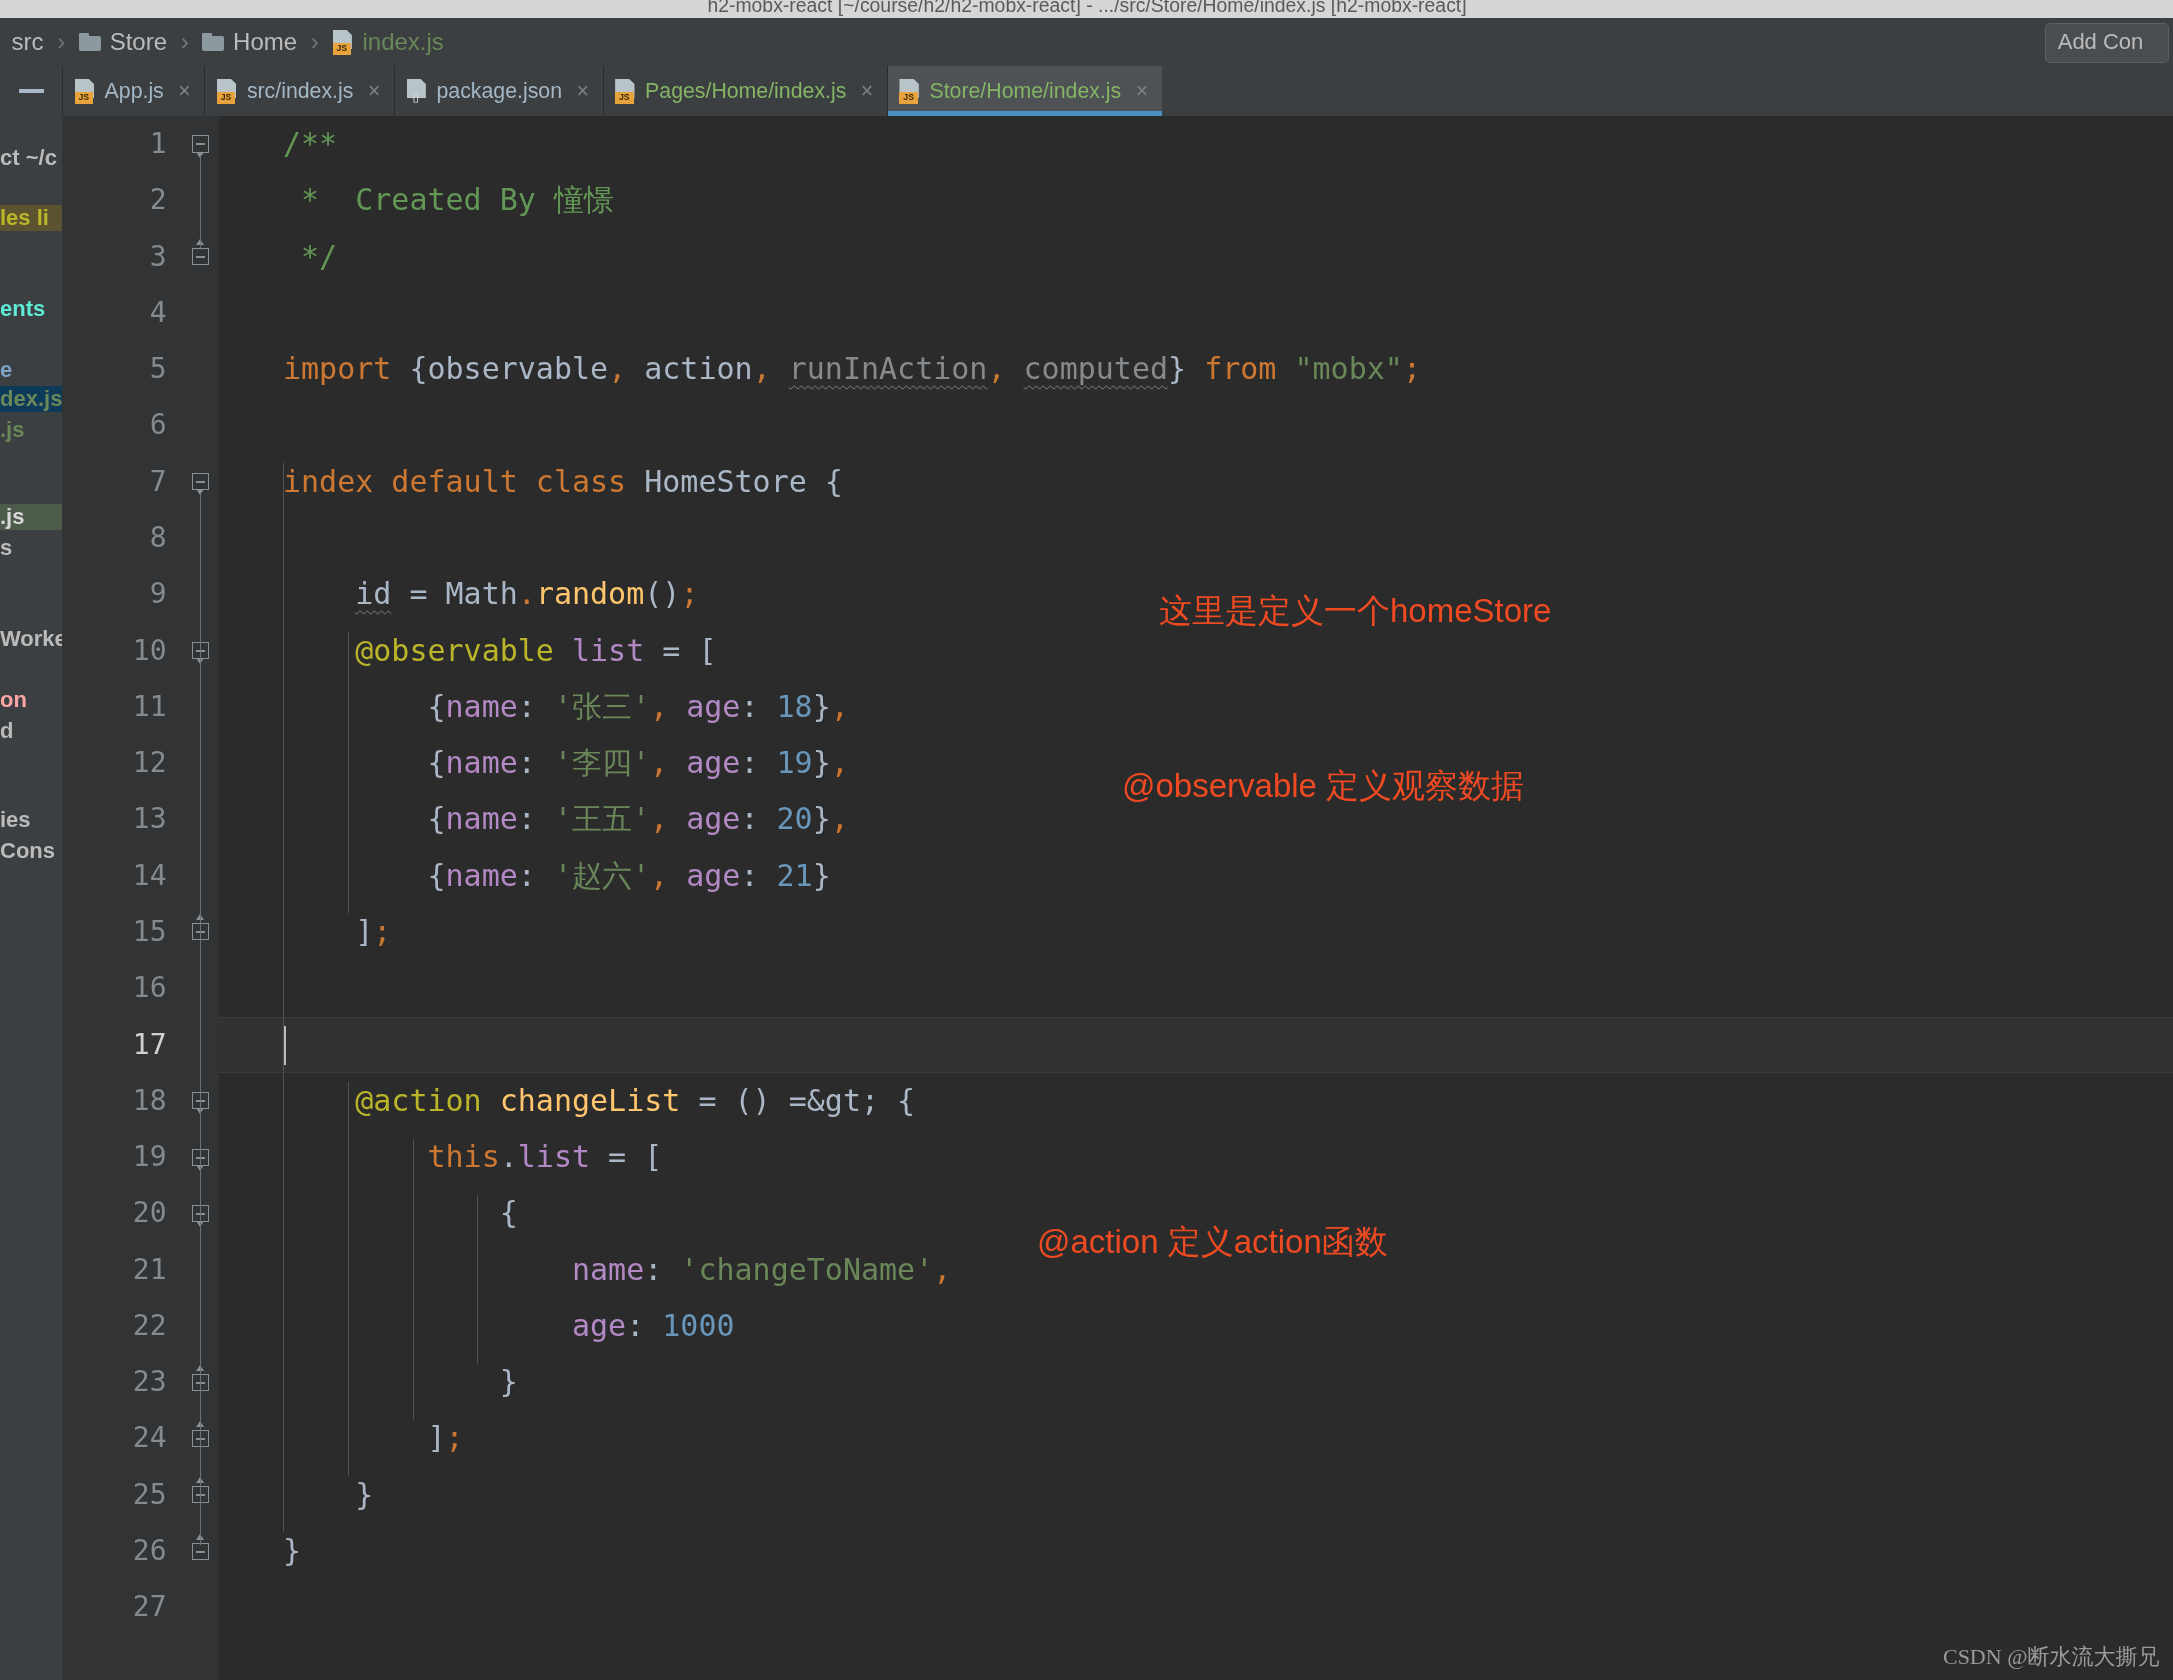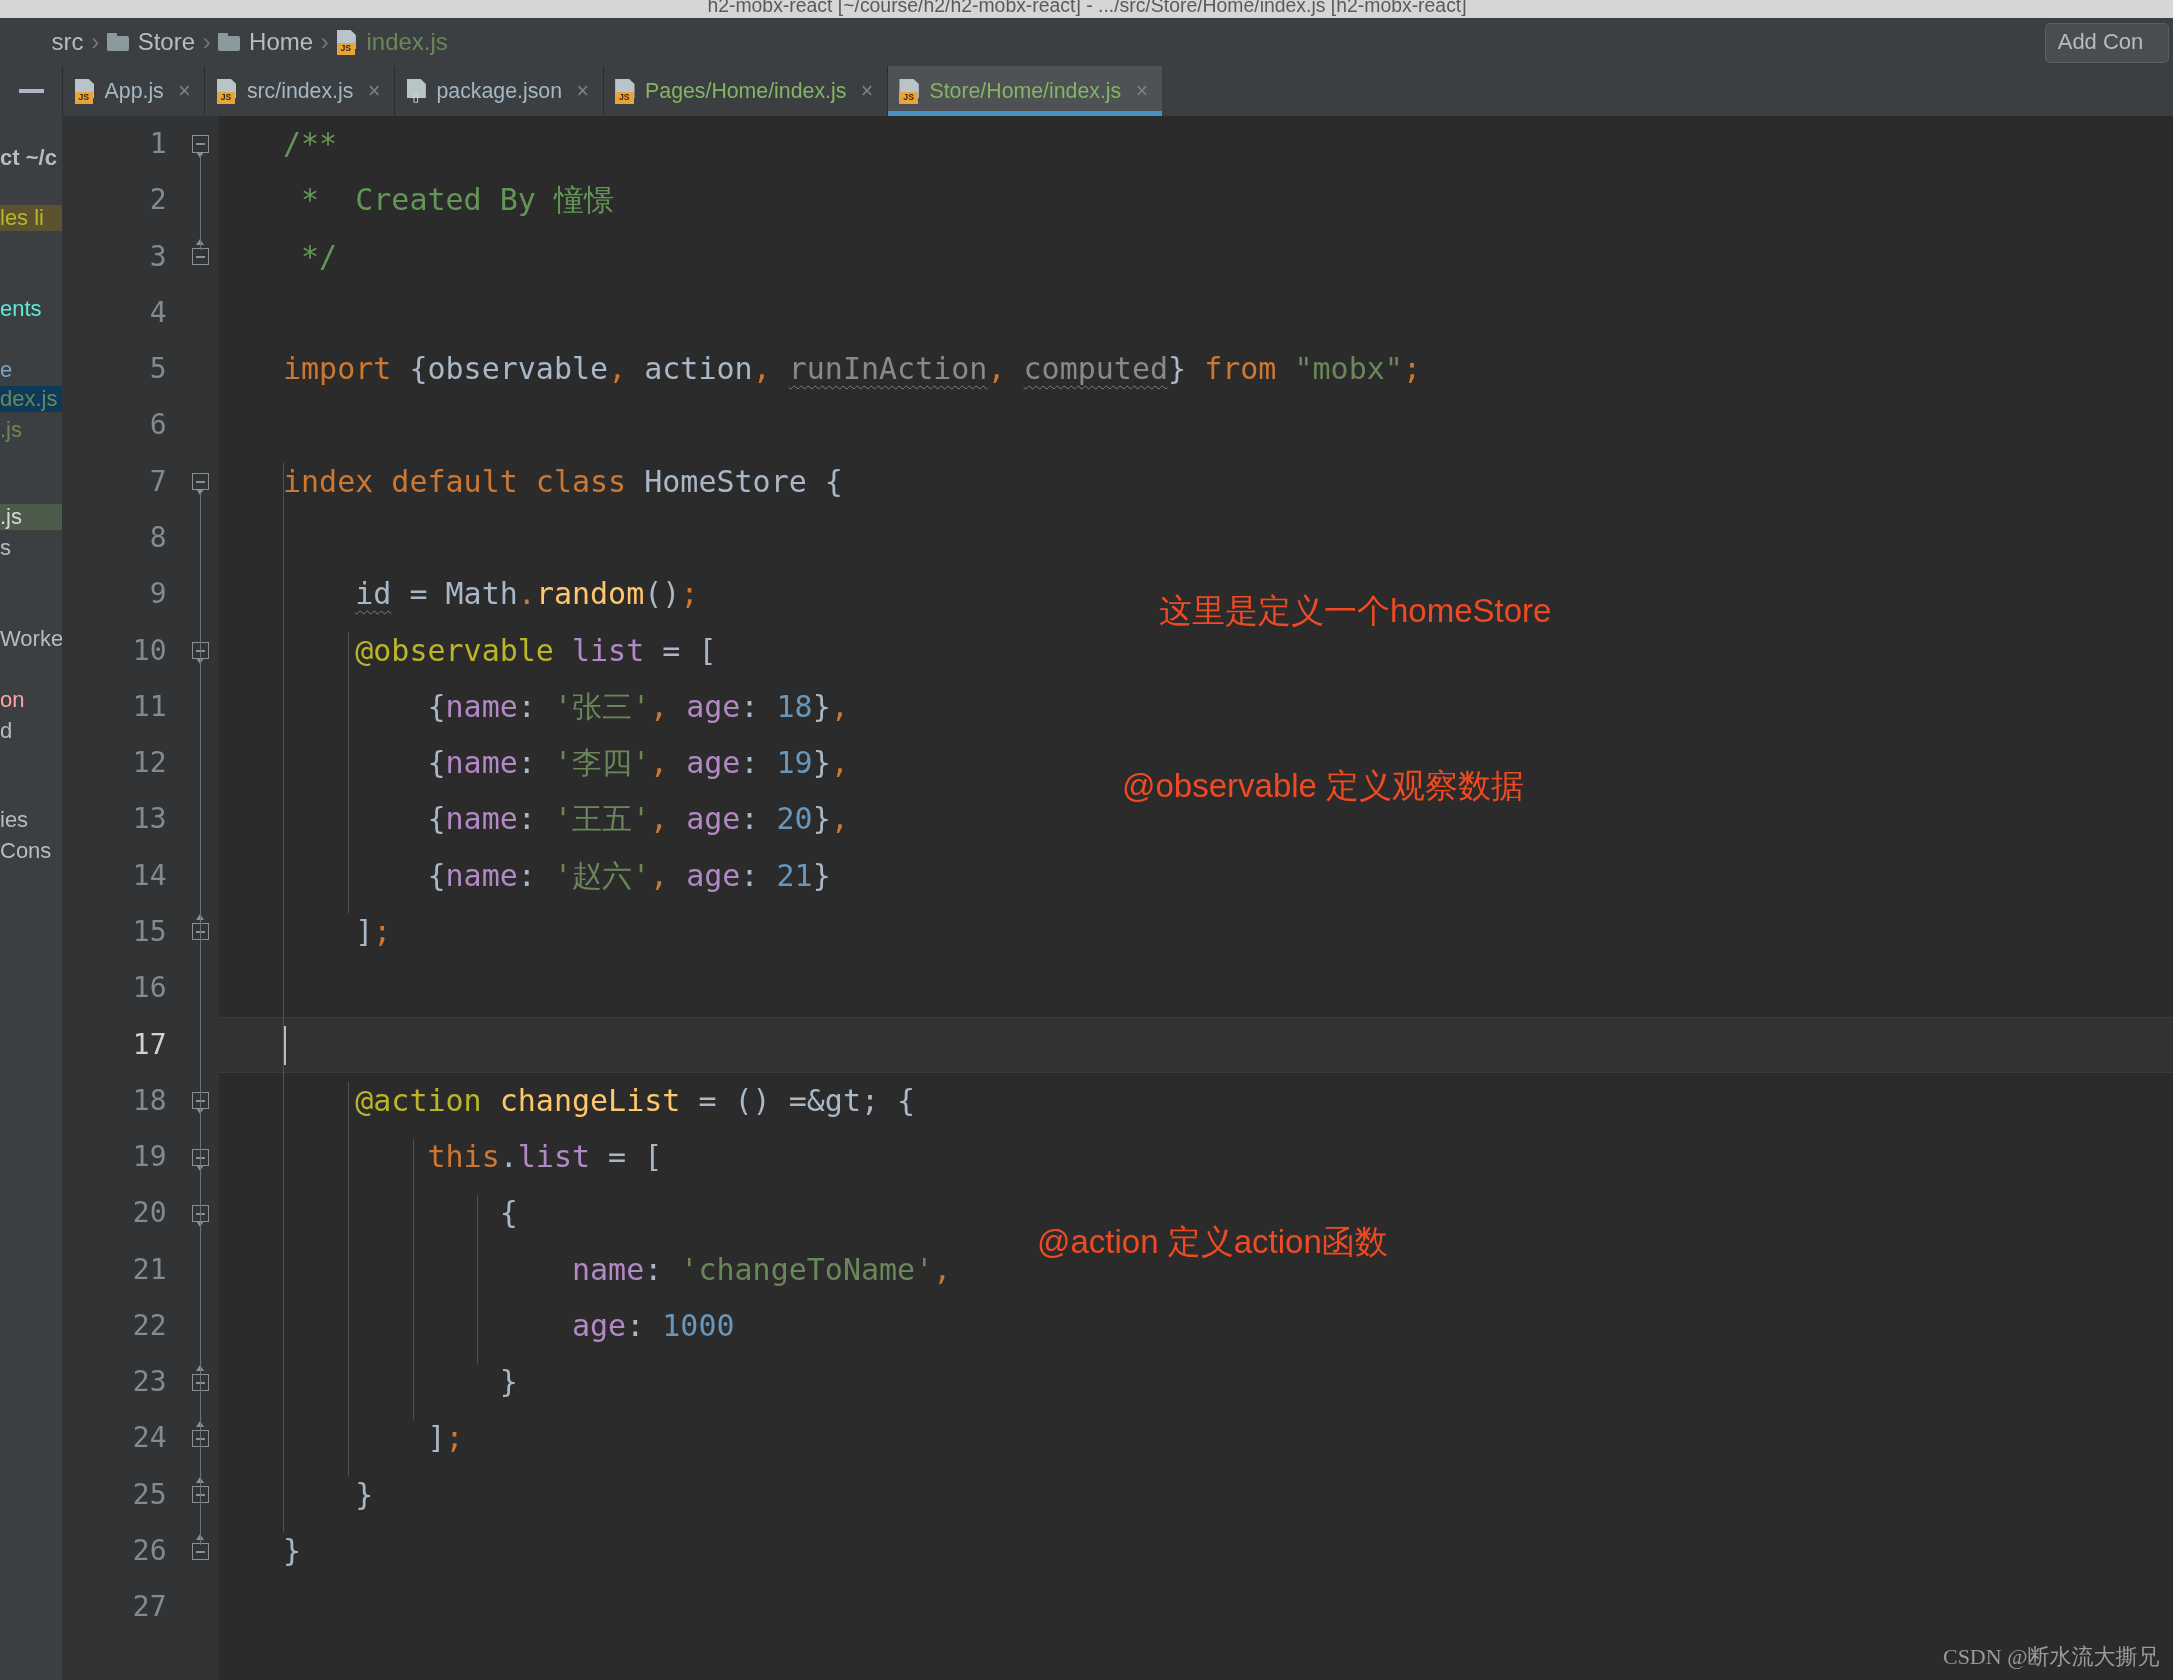"src" #breadcrumb { gap: 0px -> 6px; margin-left: 40px -> none }
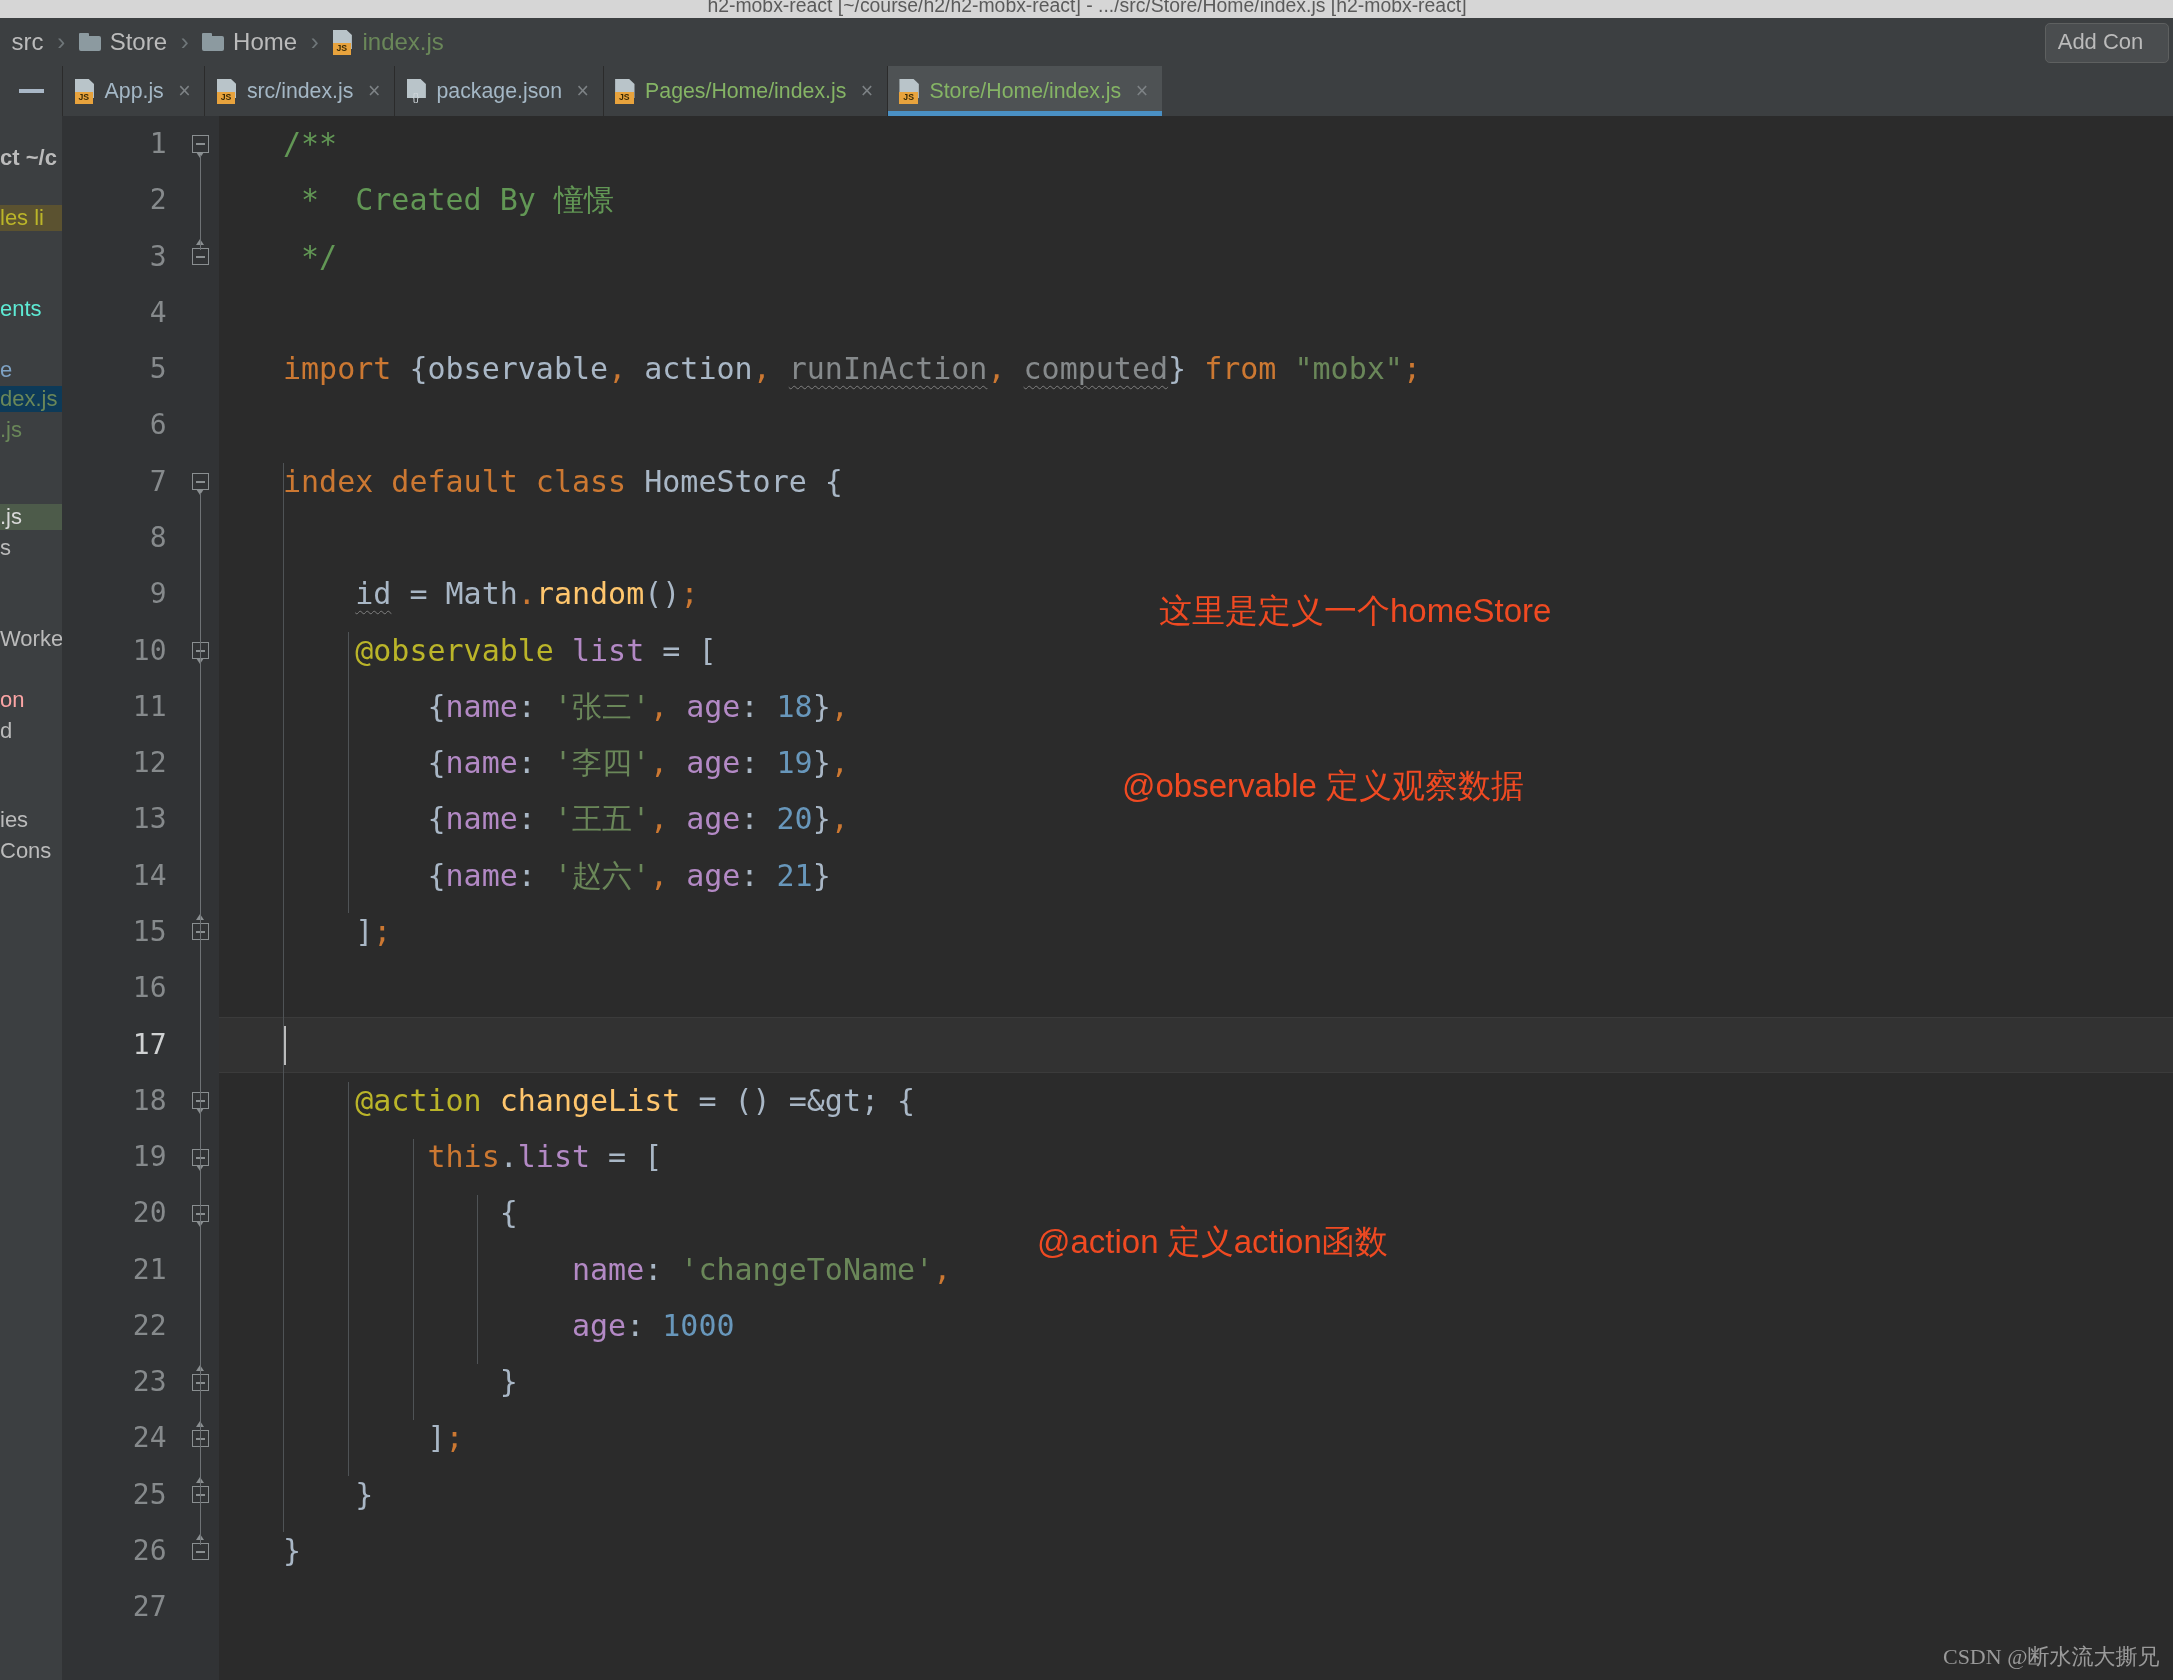"les li" #sidebar .srow { font-weight: none -> bold }
